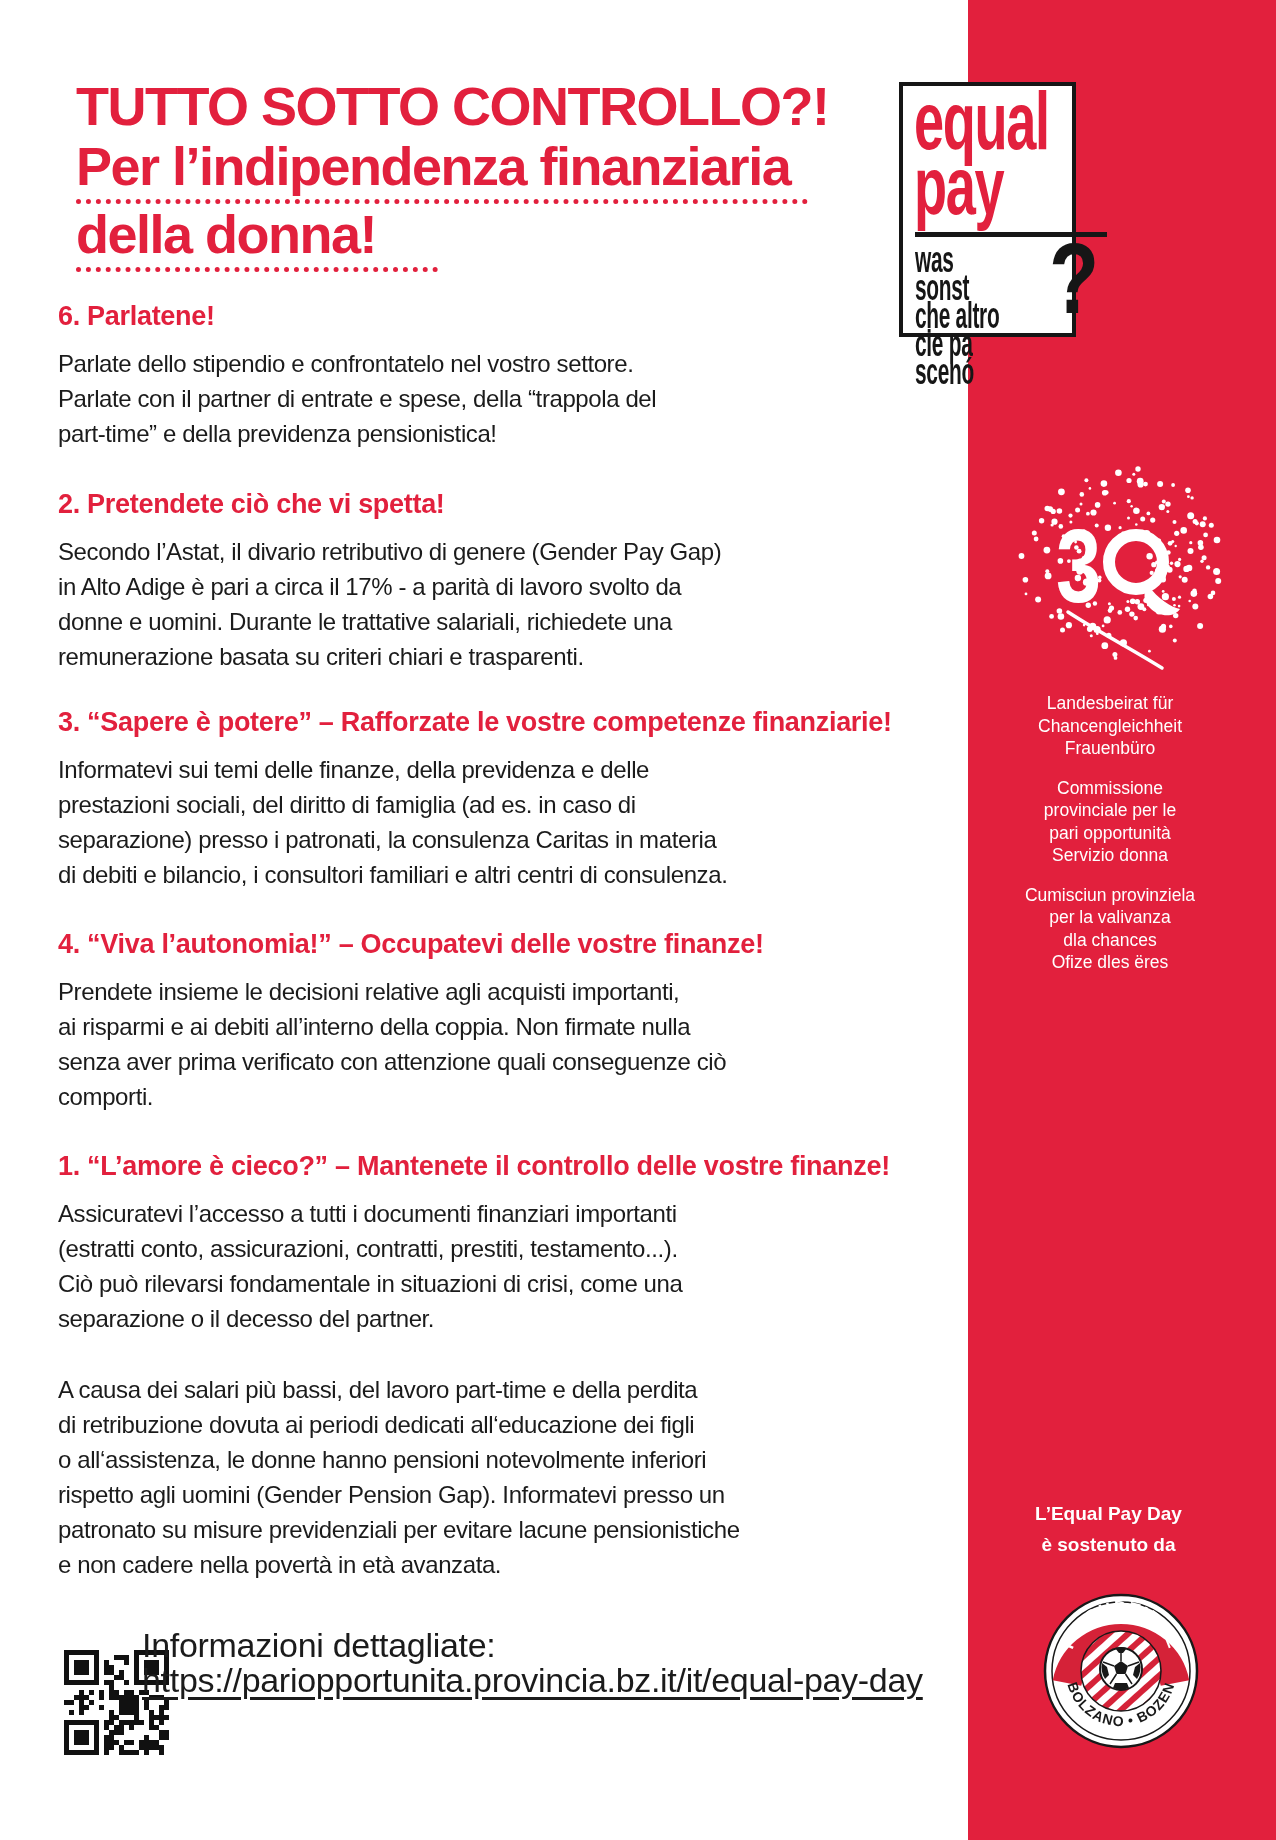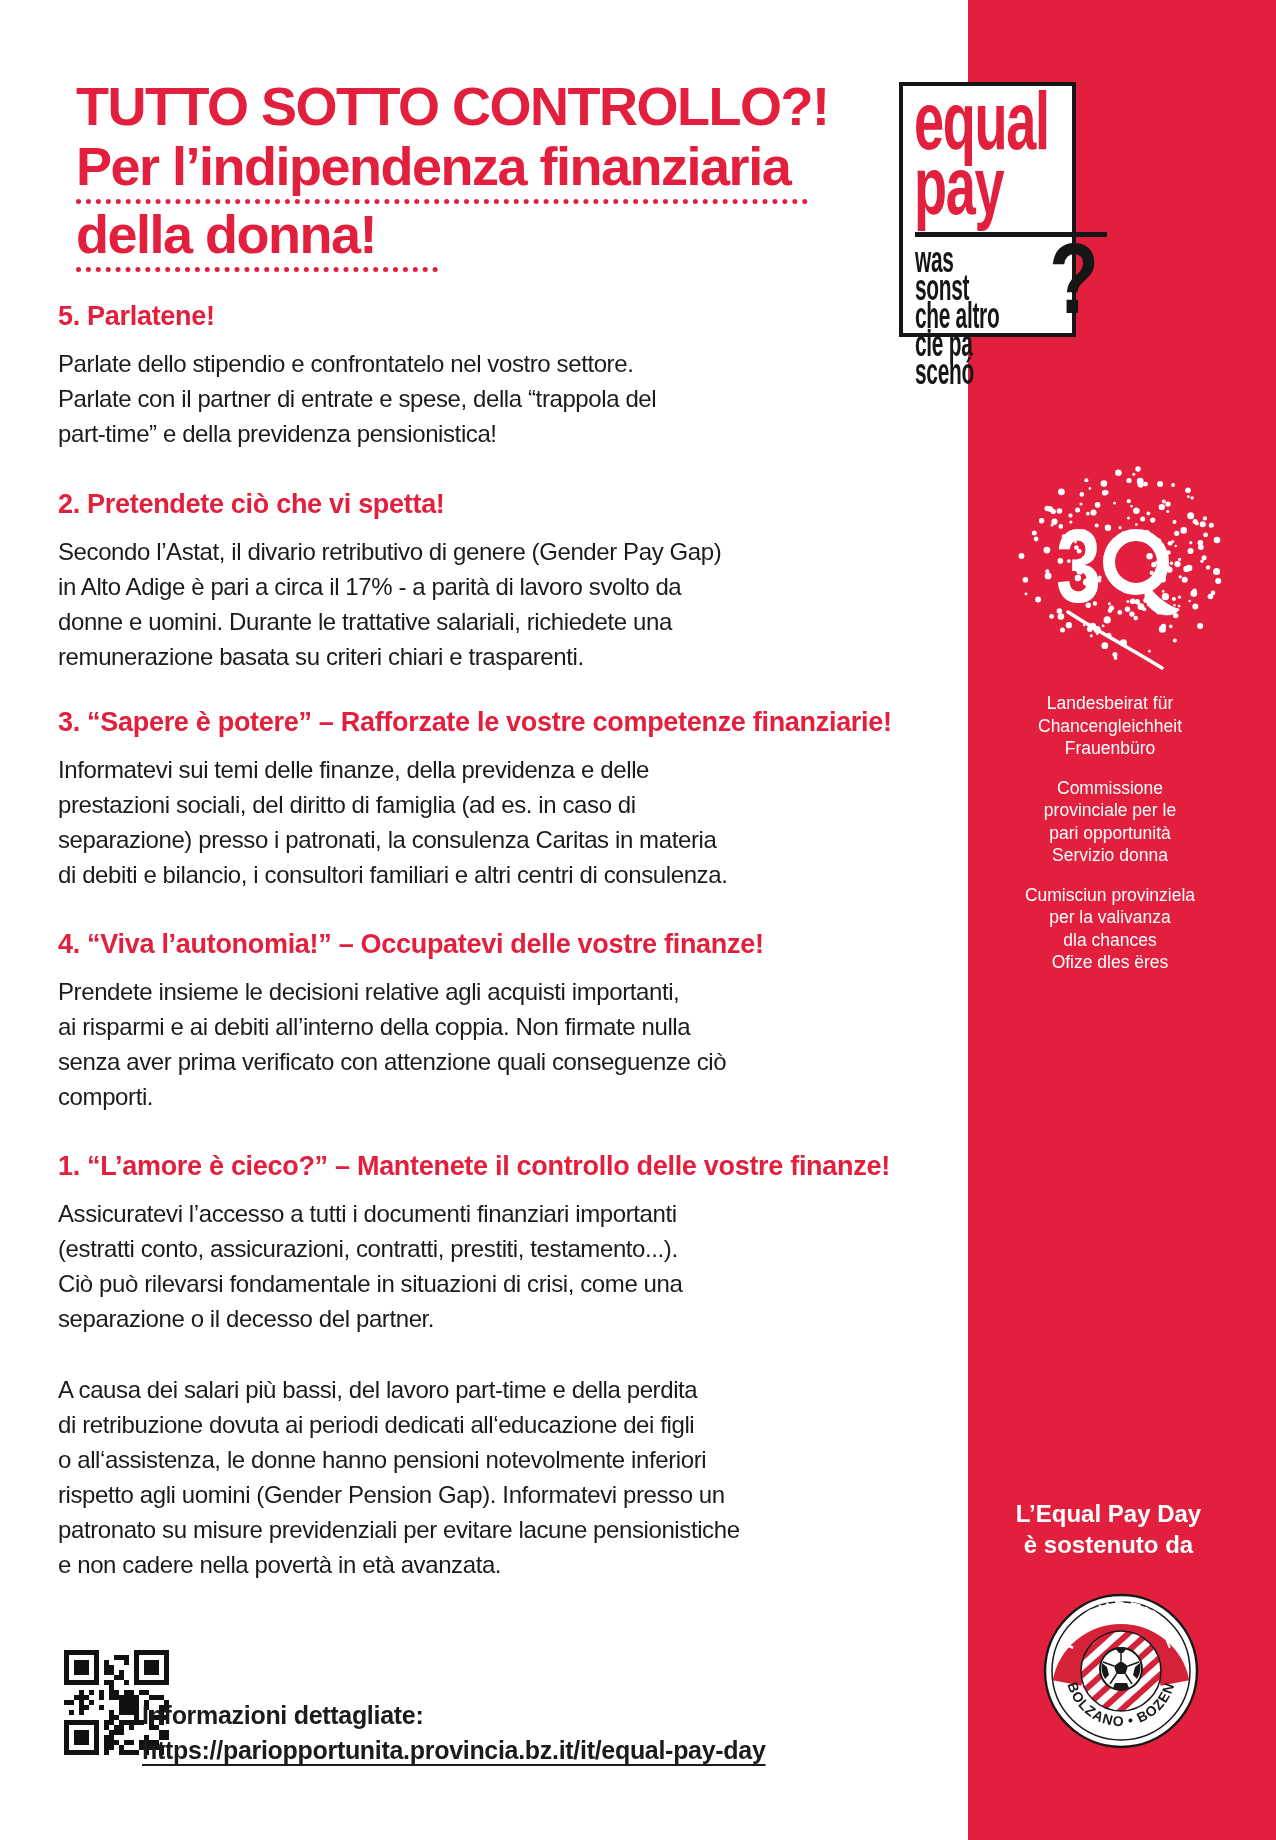"5. Parlatene!" h2.sec-head { text: 5 -> 6 }
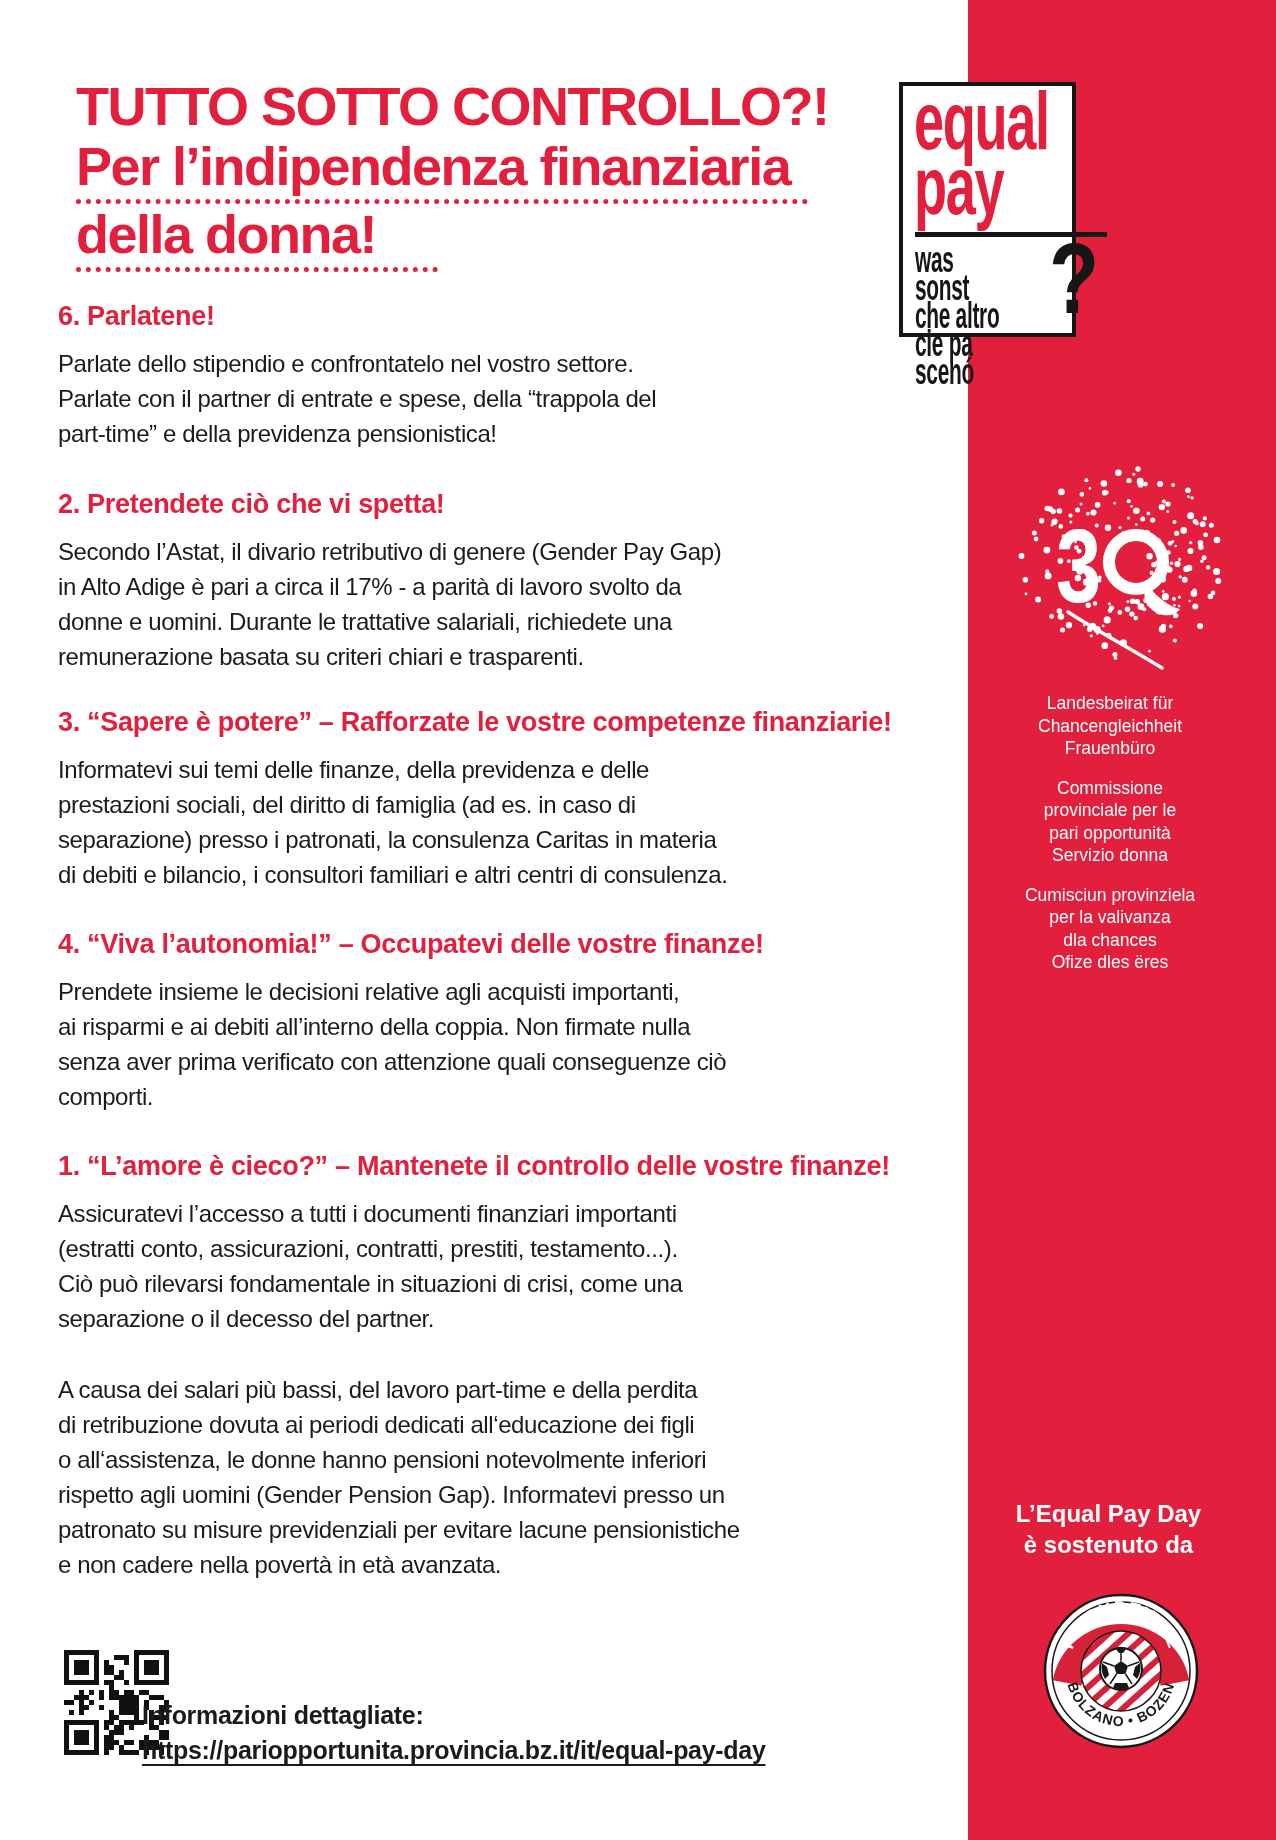"L’Equal Pay Day" .supporter { font-size: 24px -> 19px }
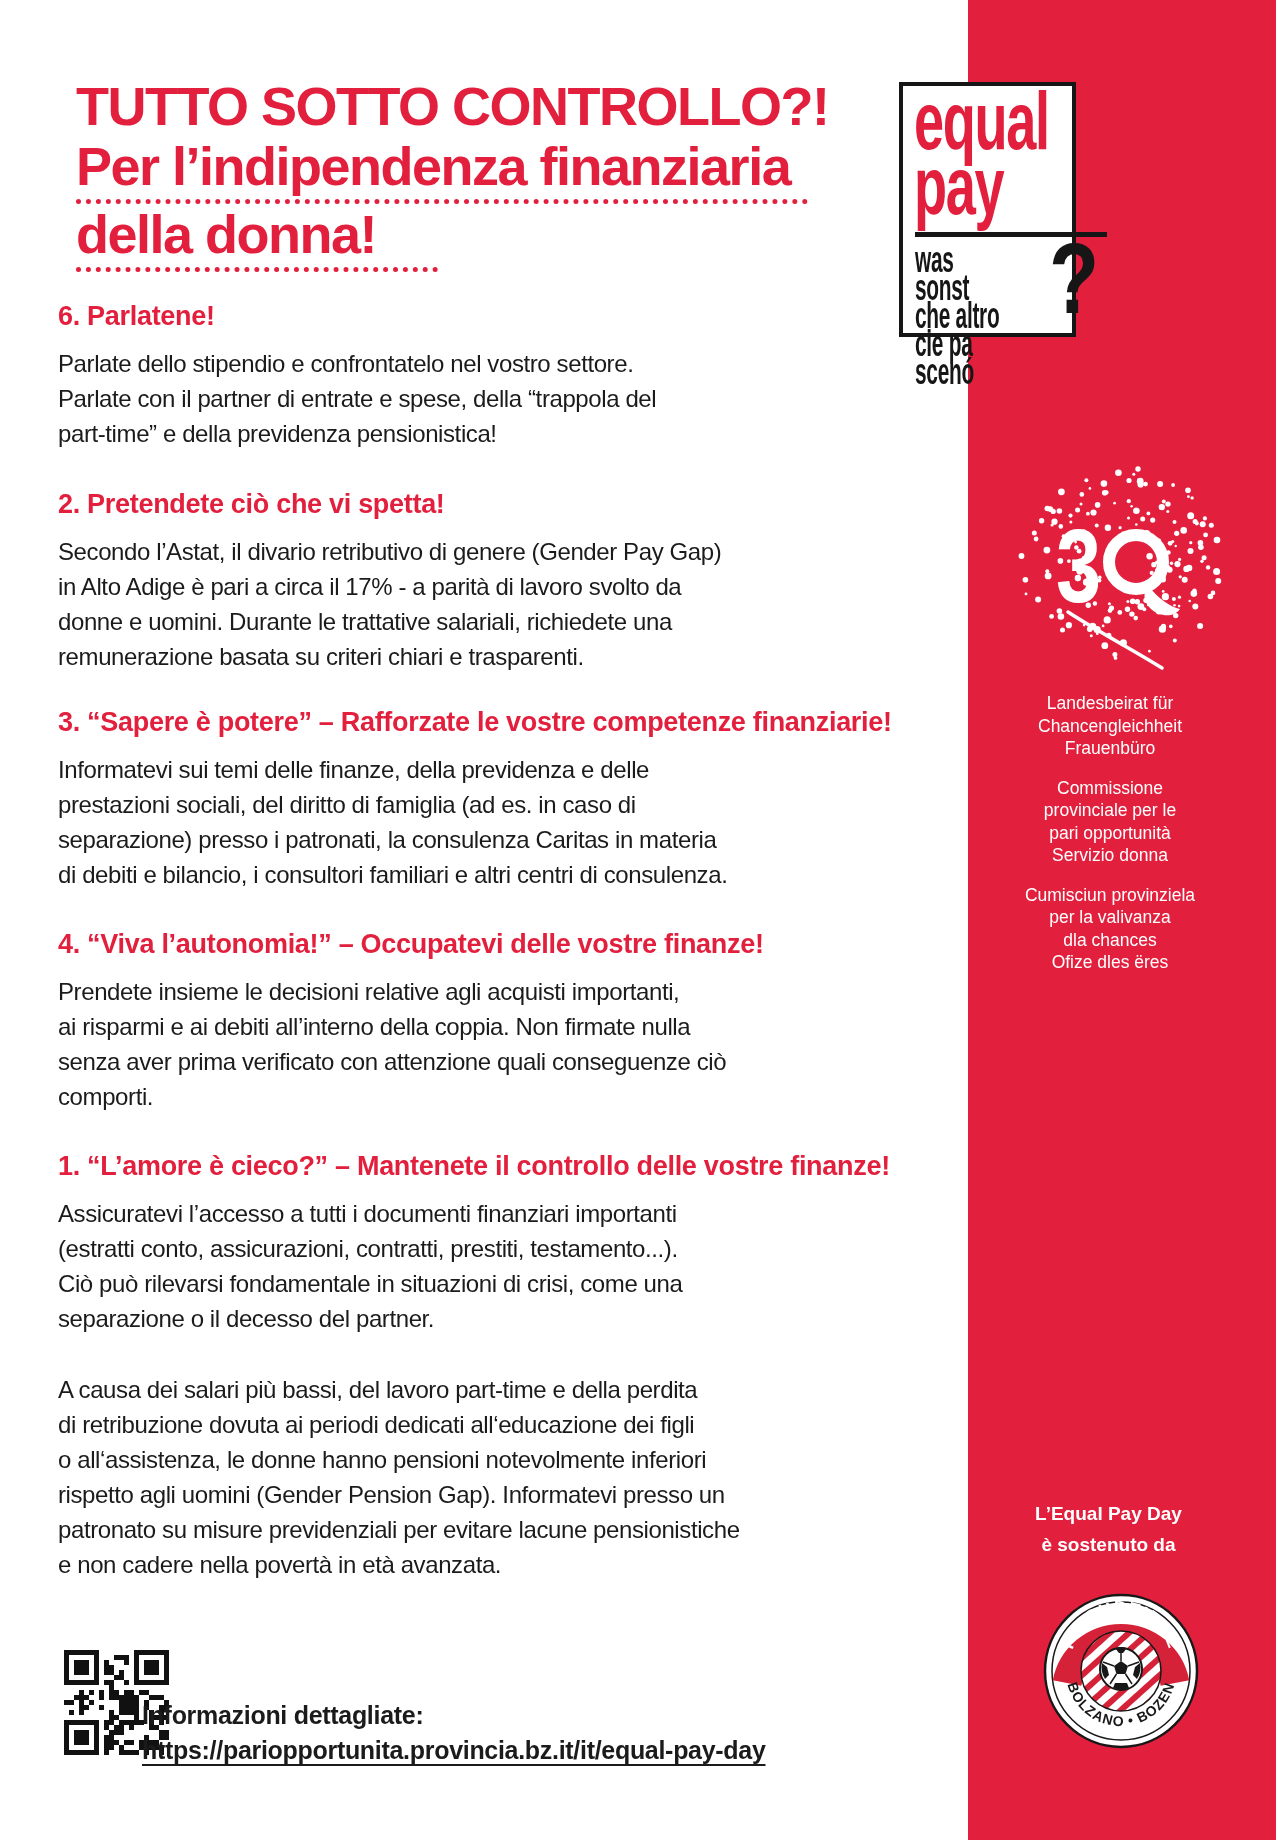"Informazioni dettagliate:" .info { font-size: 25px -> 34px; font-weight: bold -> normal; top: 1698px -> 1628px }
